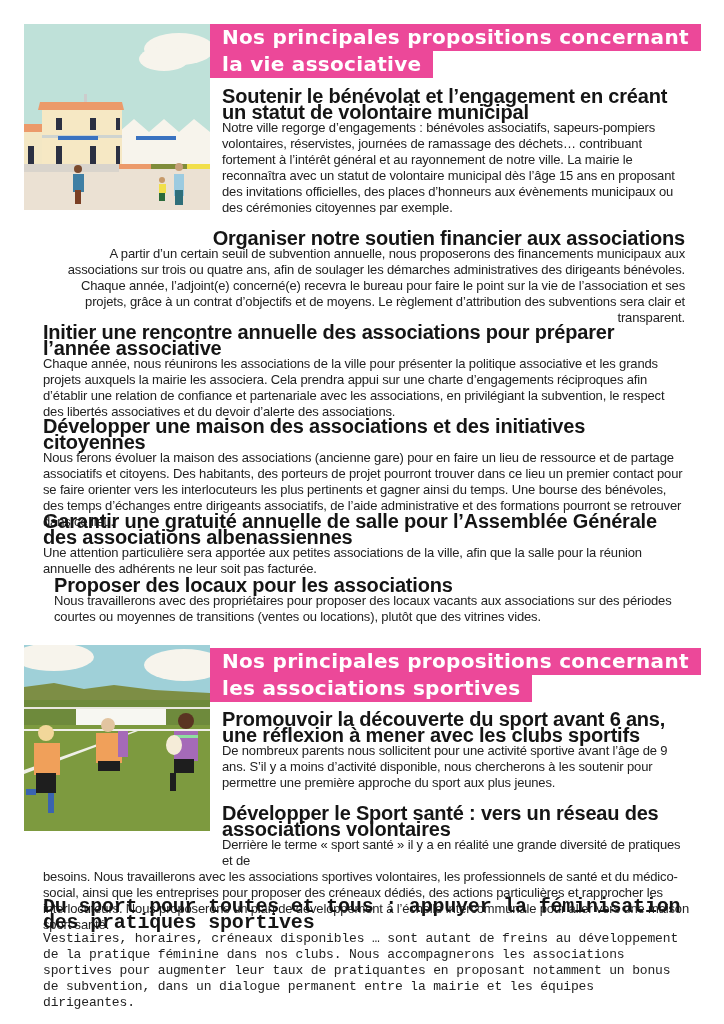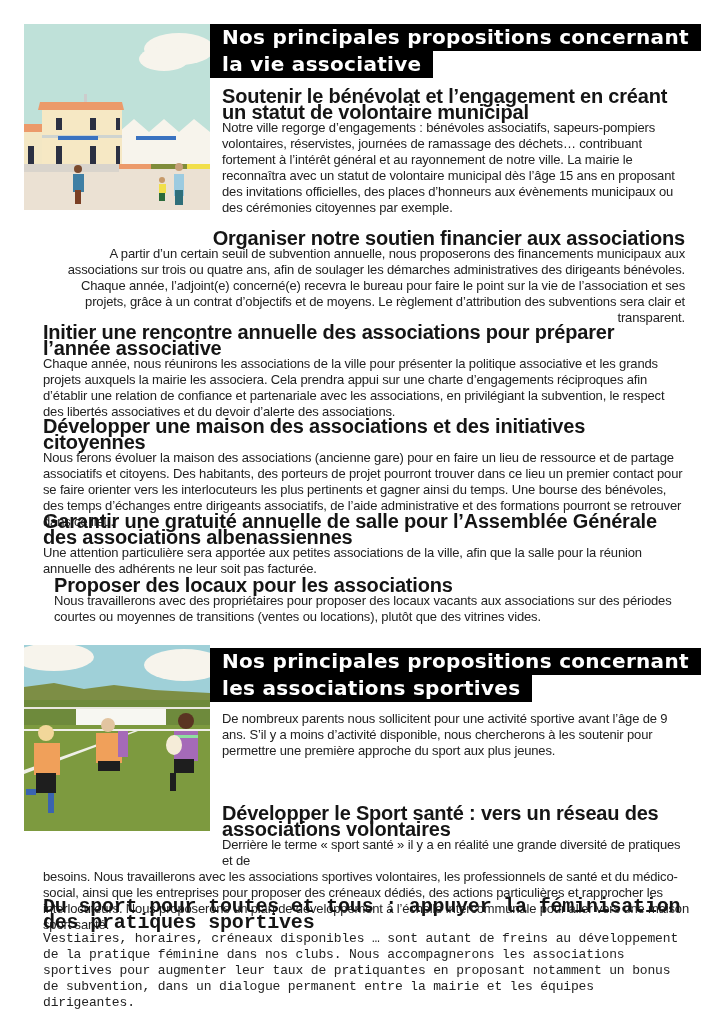"Nos principales propositions concernant" .banner .line { background: #000000 -> #ec4899 }
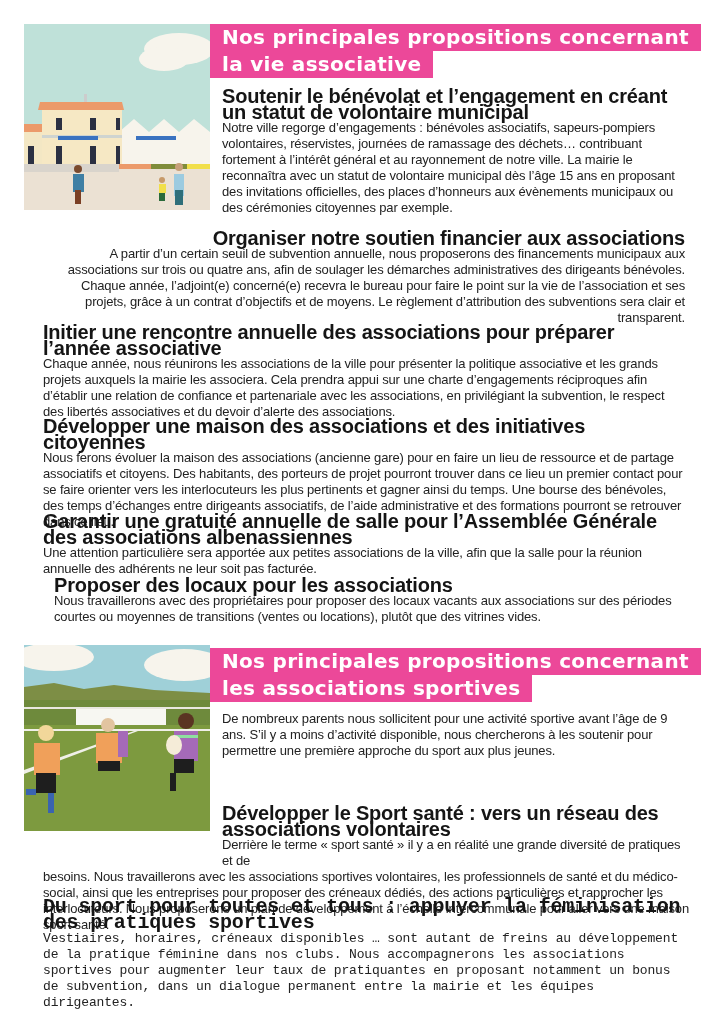"Promouvoir la découverte du sport" h3 { html: none -> <h3>Promouvoir la découverte du sport avant 6 ans, une réflexion à mener avec les clubs sportifs</h3> }
